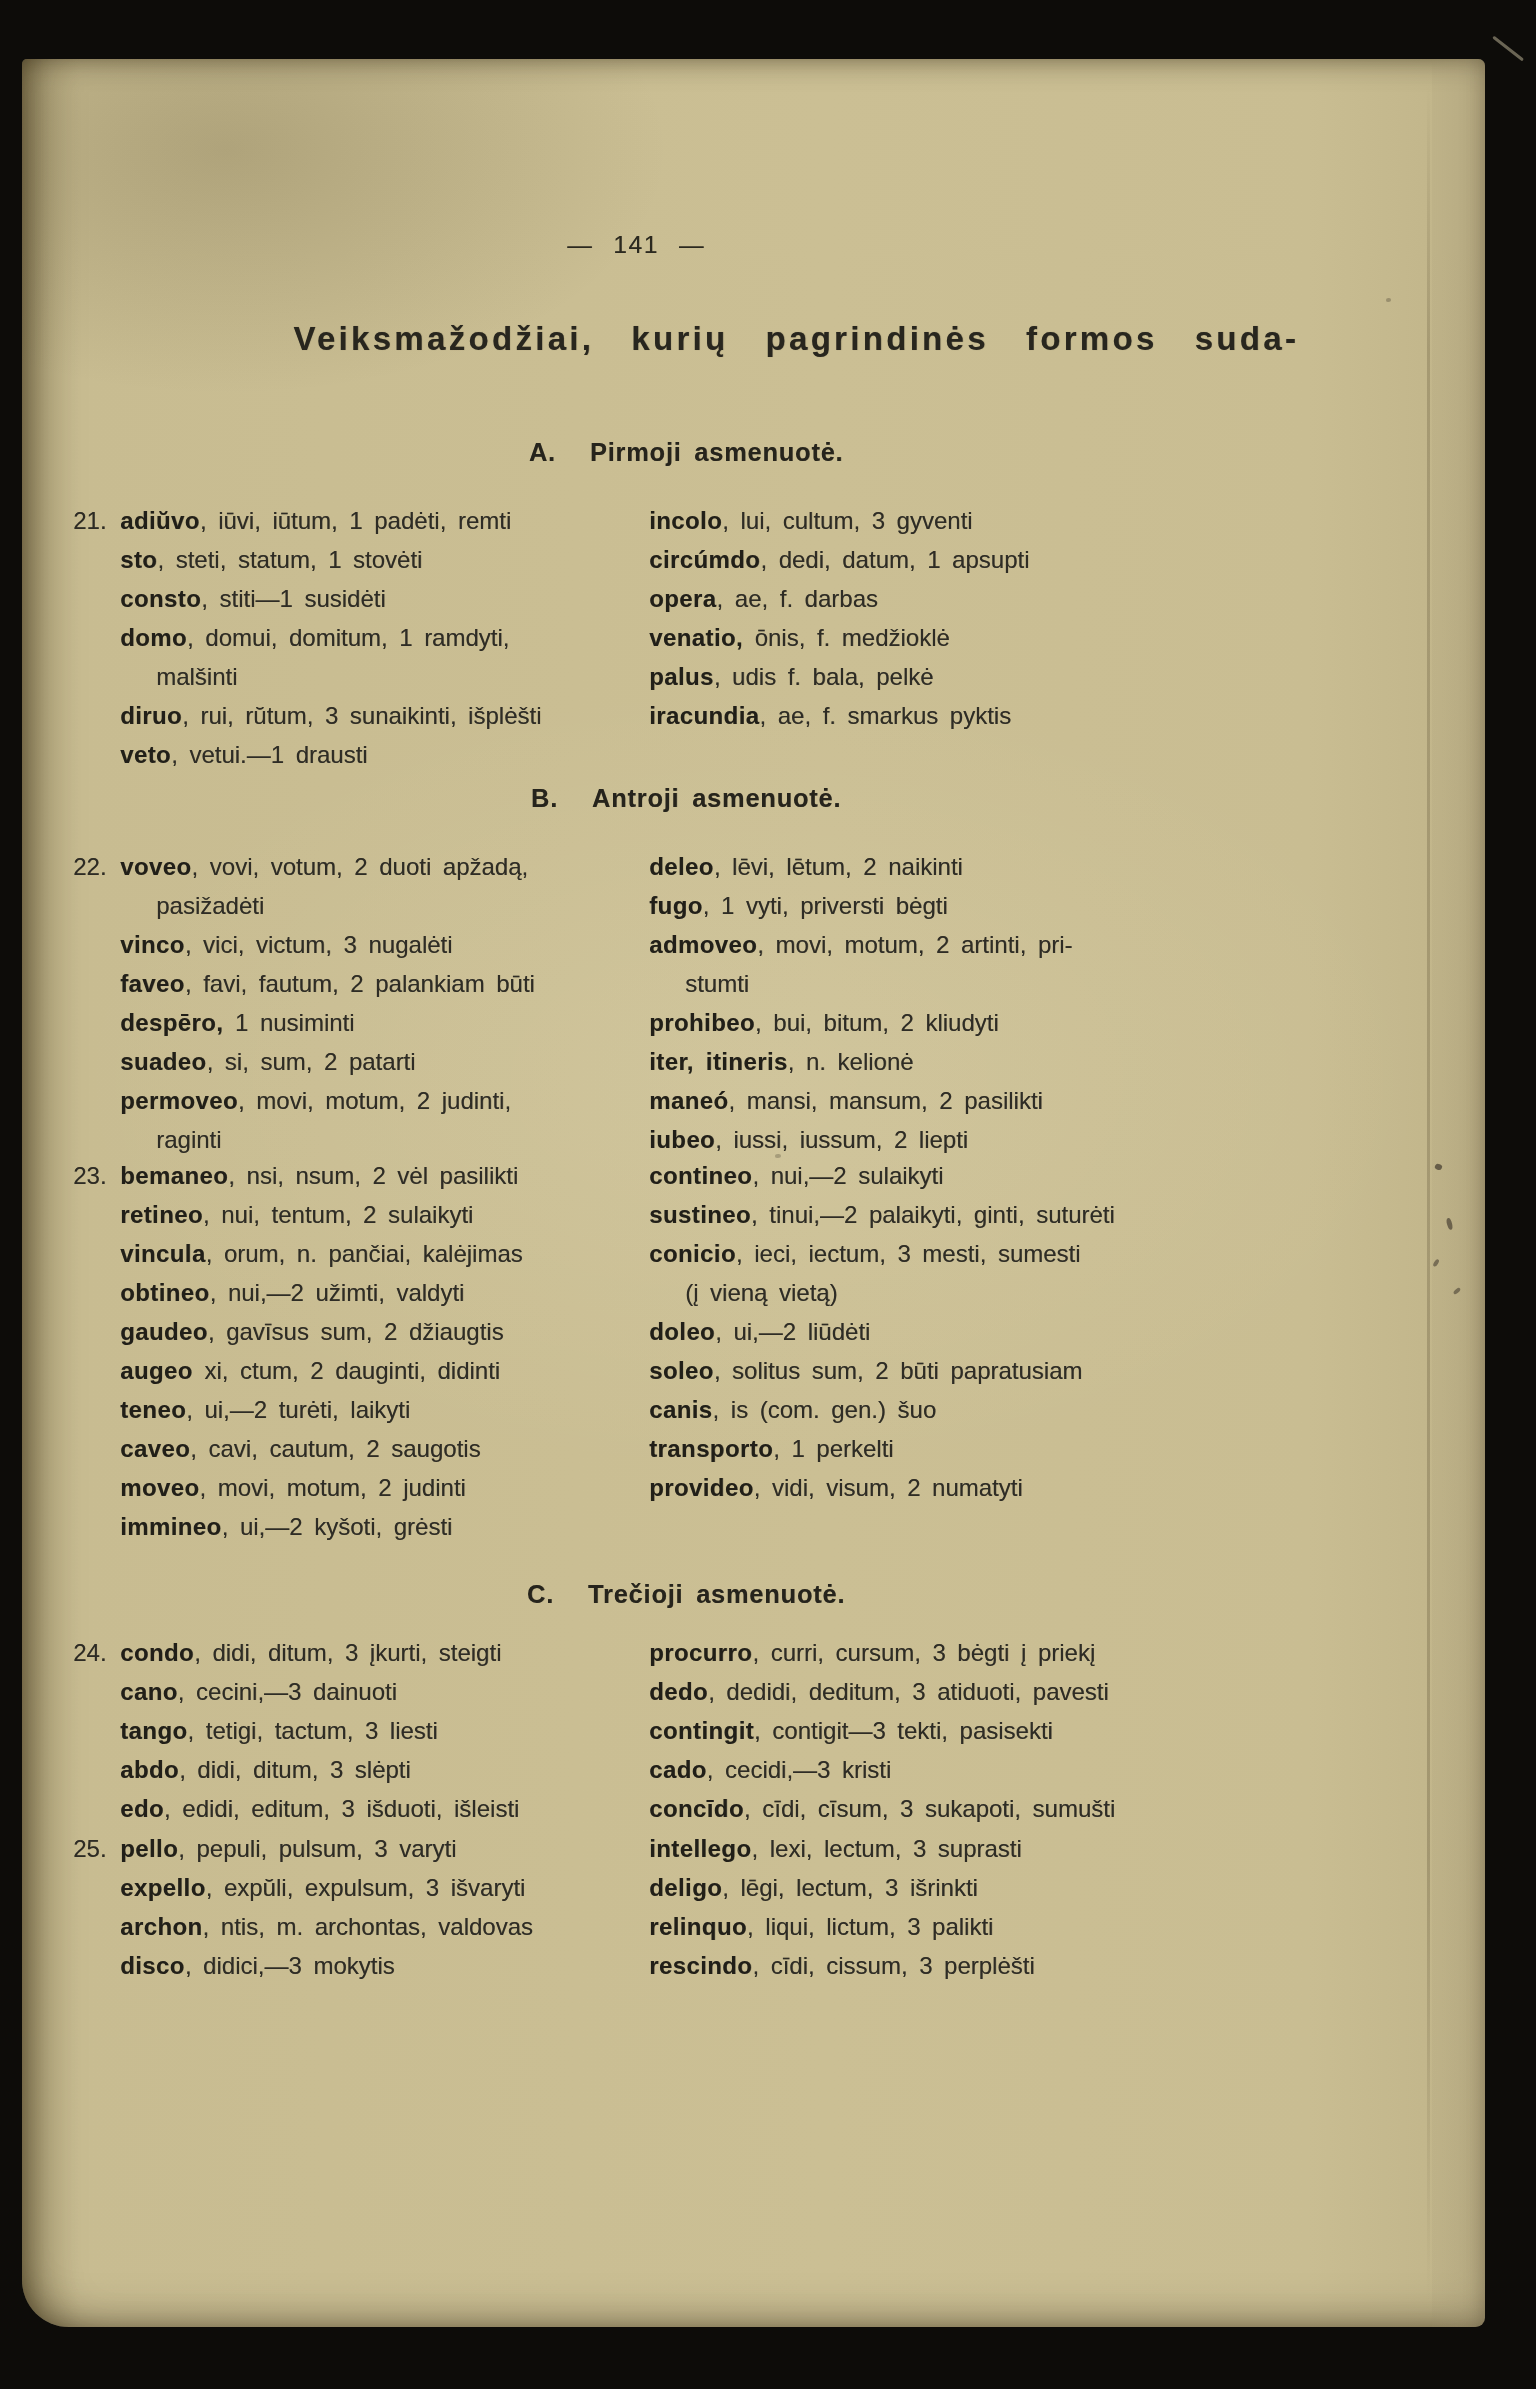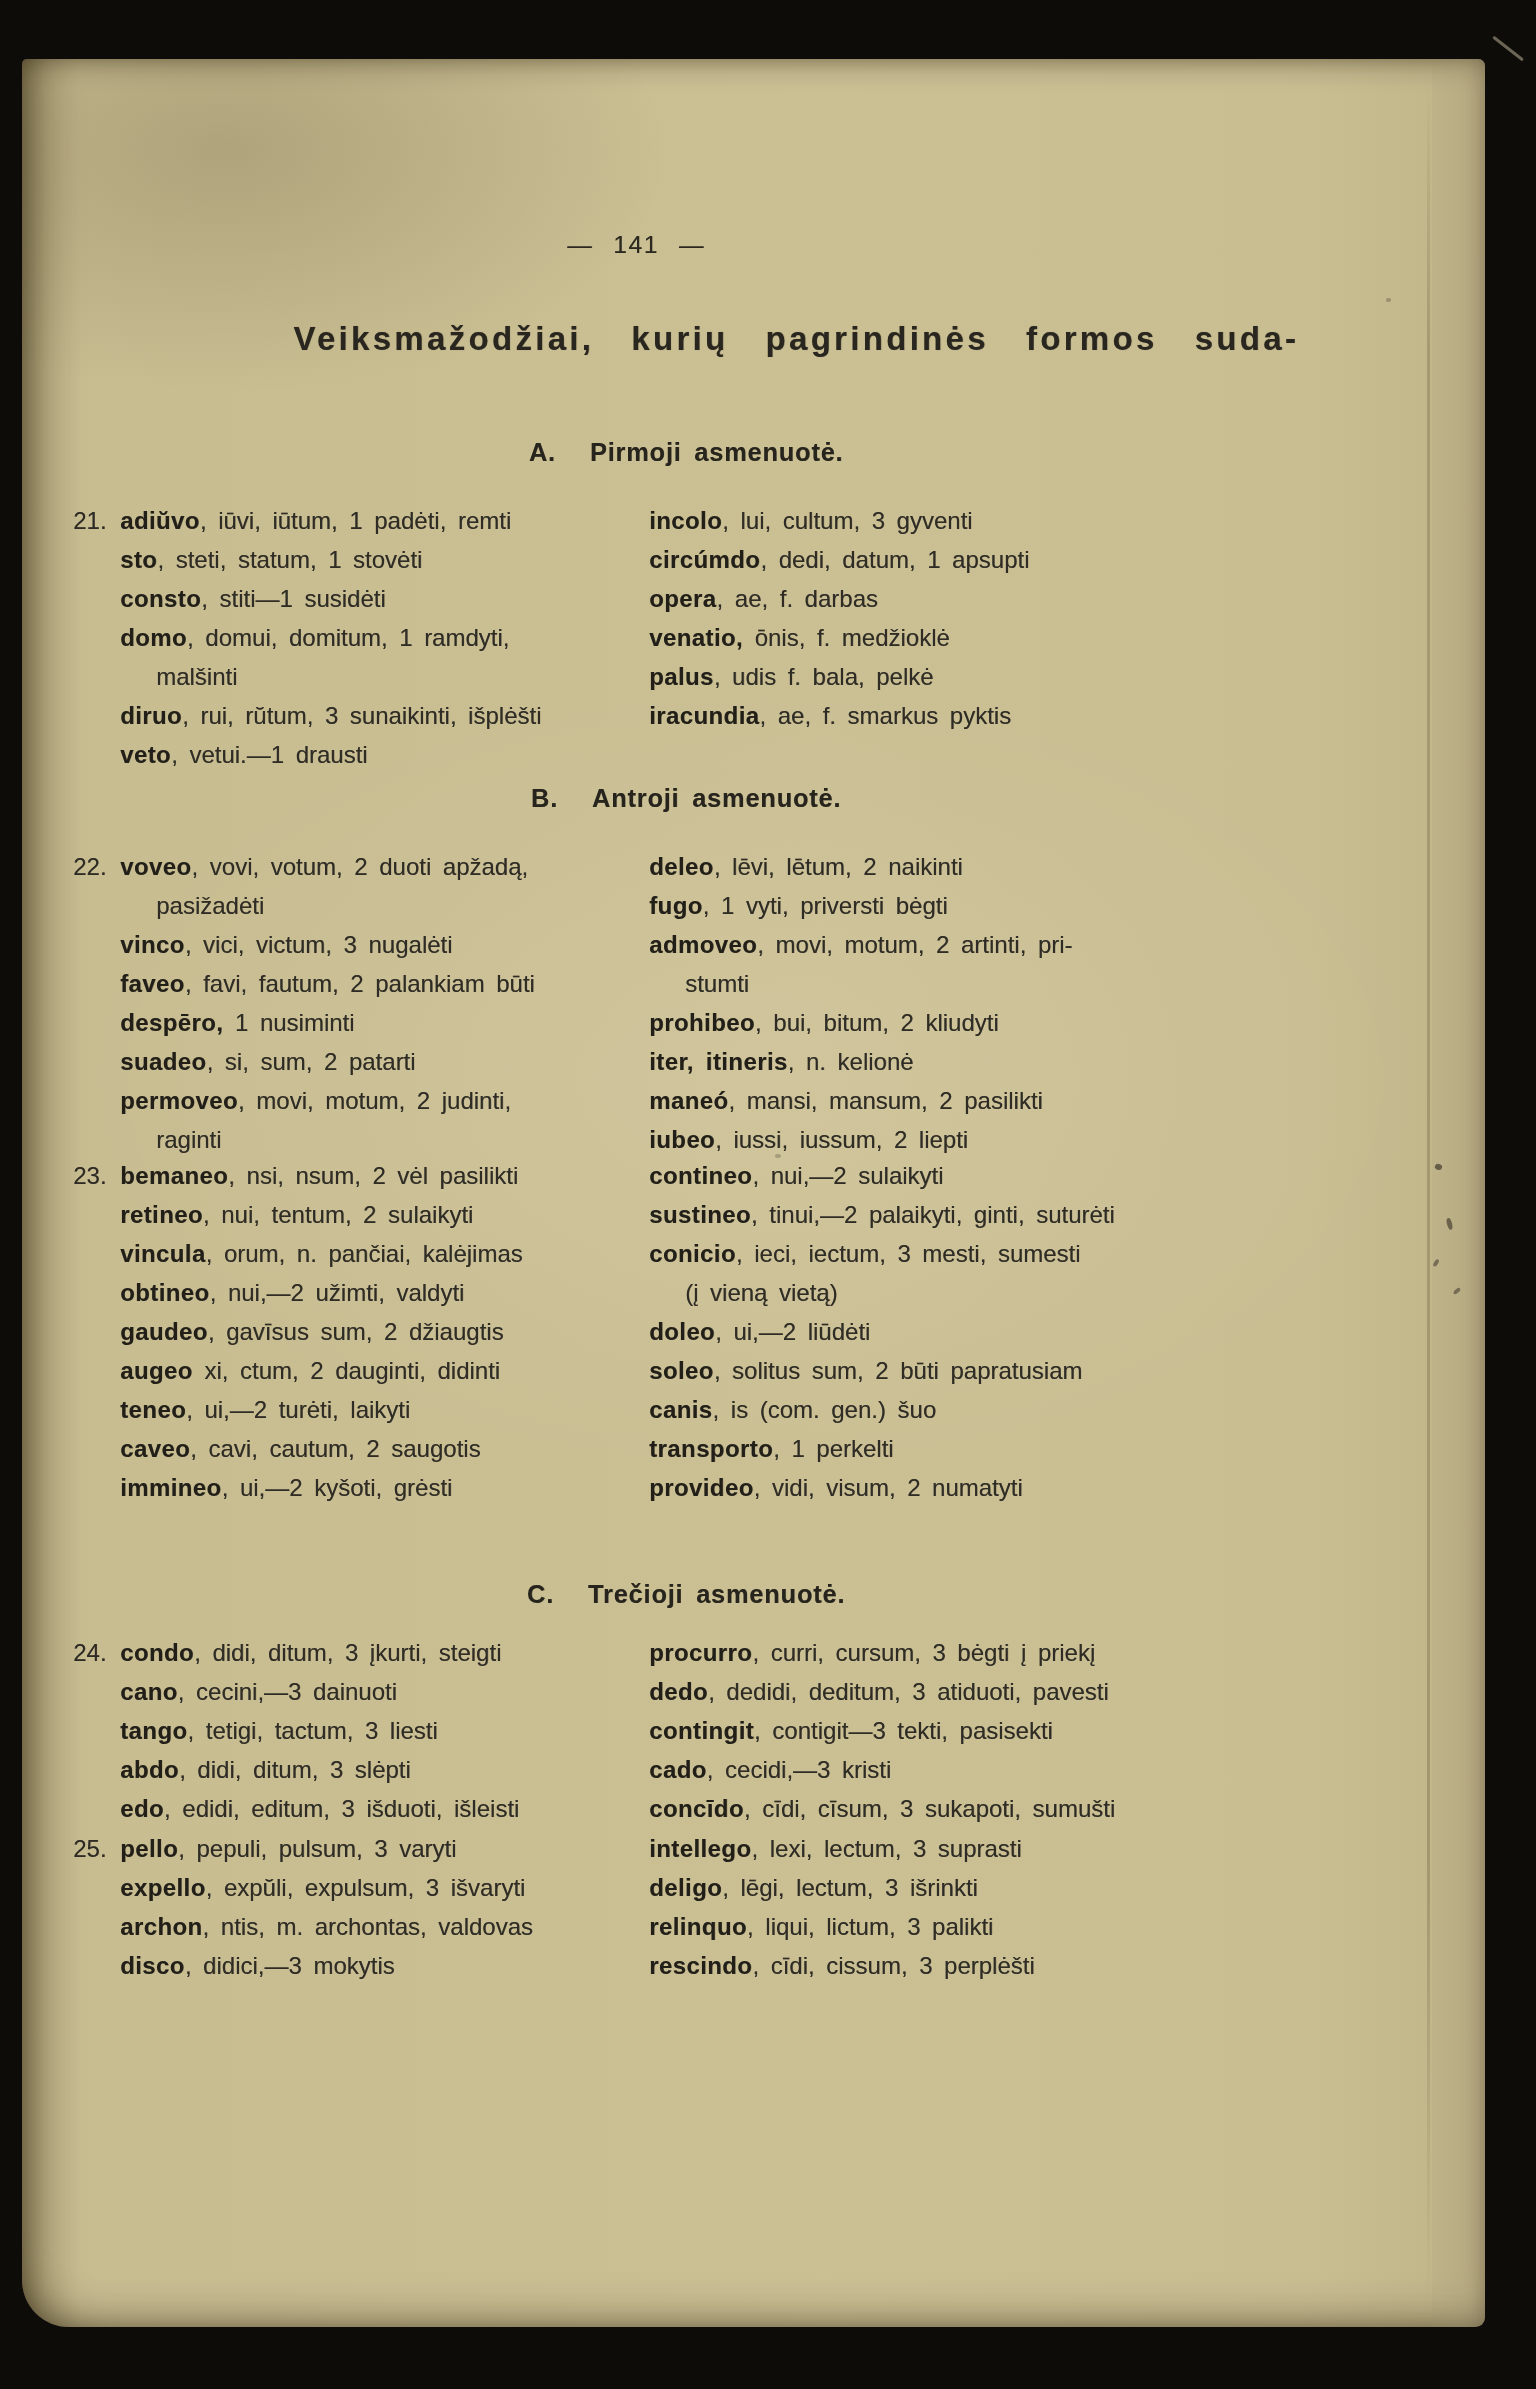"moveo, movi, motum, 2 judinti" div.vline { html: none -> <div><b>moveo</b><span>, movi, motum, 2 judinti</span></div> }
